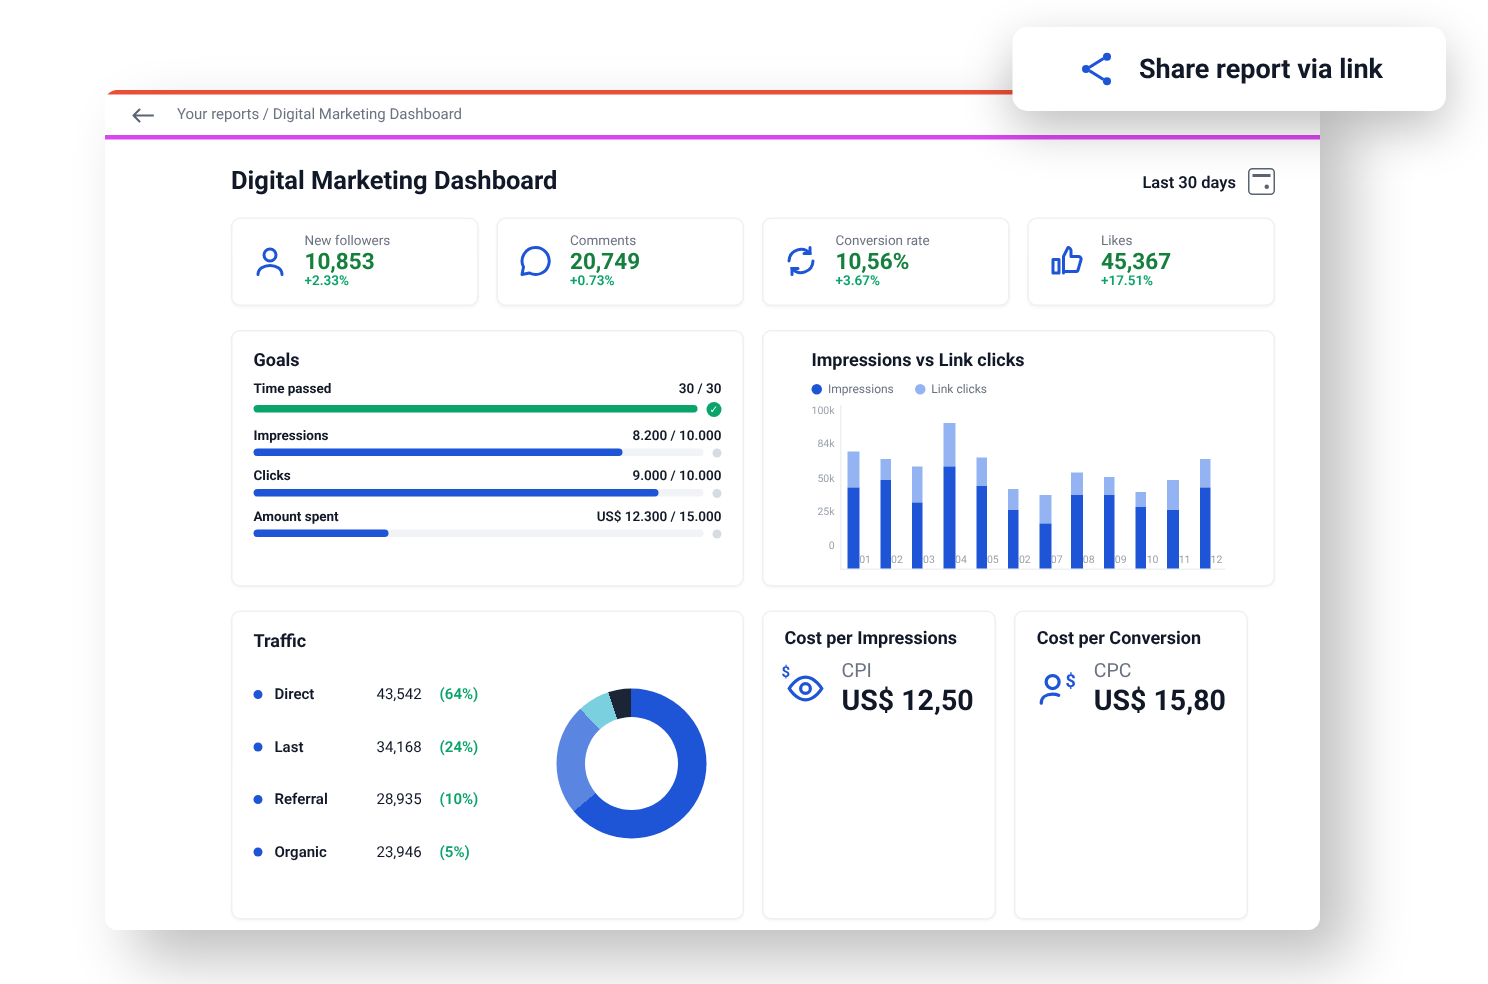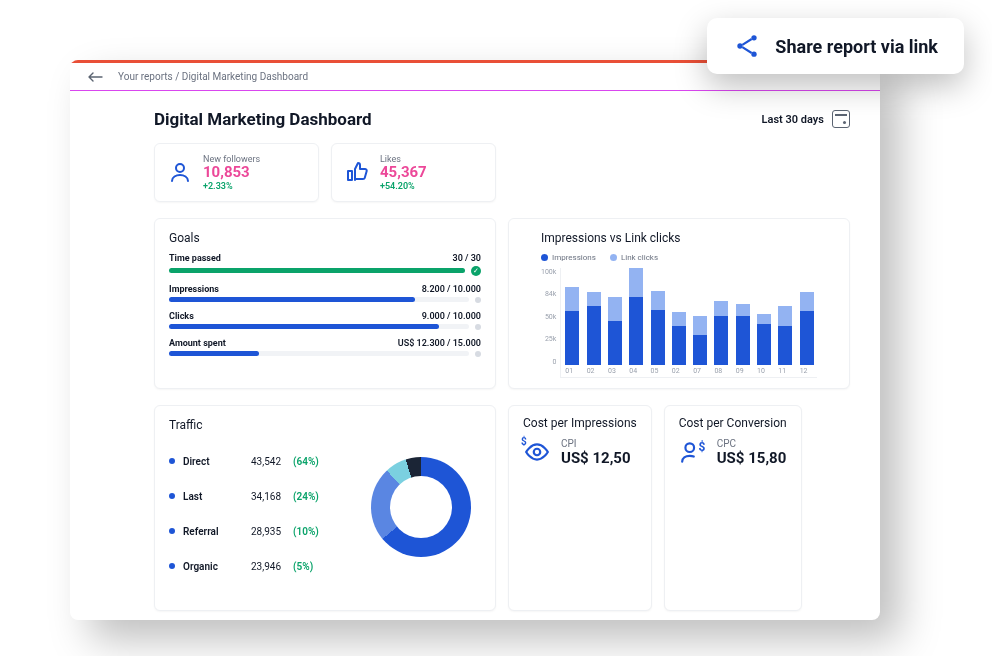"Share report via link" .share-card { padding: 14px 26px -> 14px 42px }
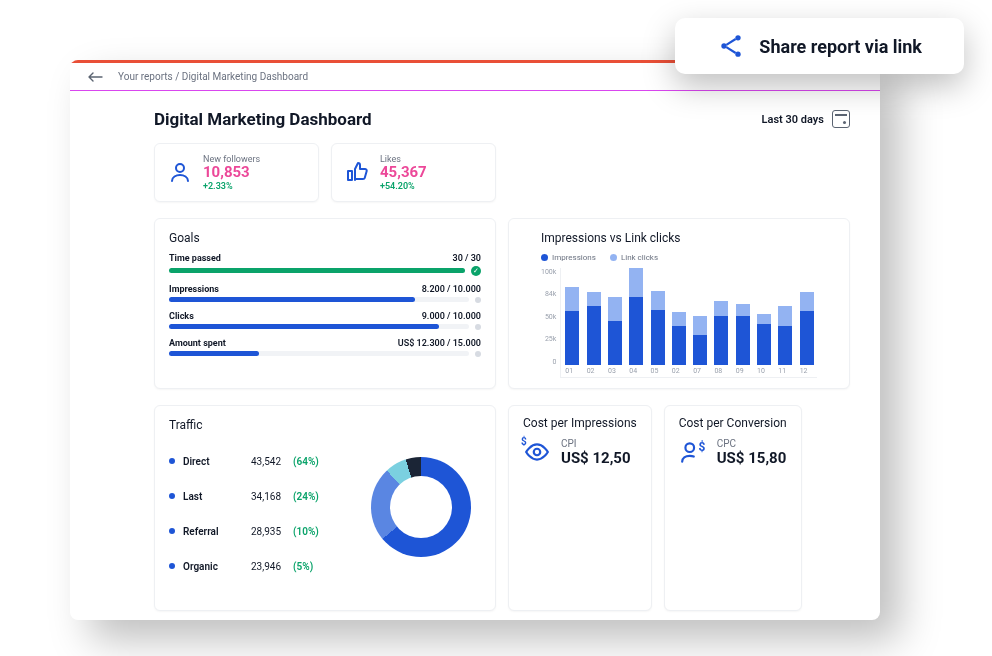"Your reports / Digital Marketing" .chrome-row { border-bottom: 1px solid #d946ef -> 3px solid #d946ef }
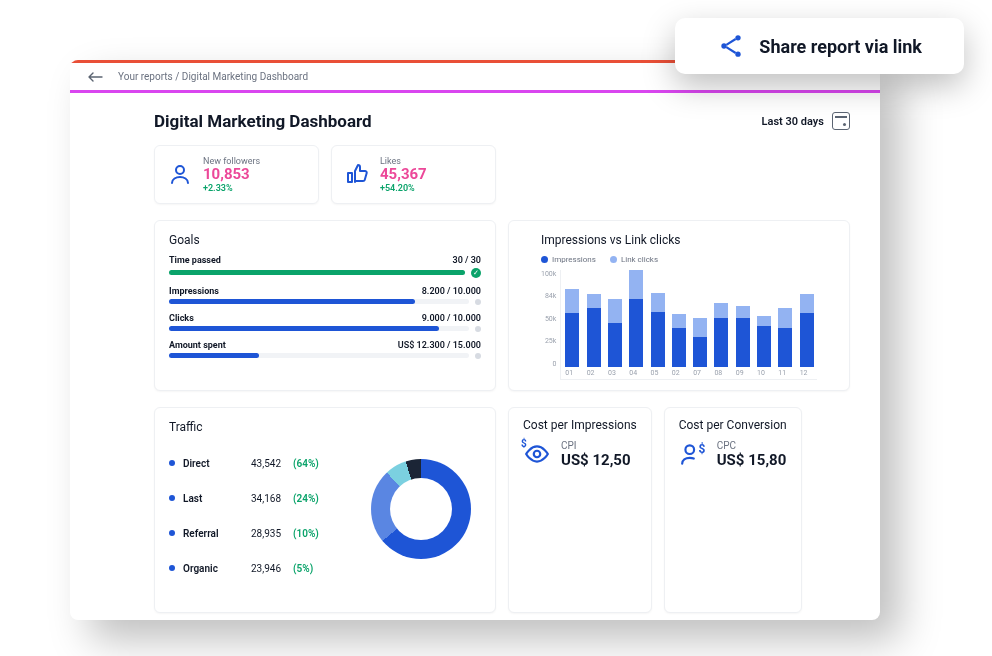"Comments" div.card { html: none -> <div> <div> <svg> <path></path> </svg> </div> <div> <div>Comments</div> <div>20,749</div> <div>+0.73%</div> </div> </div> }
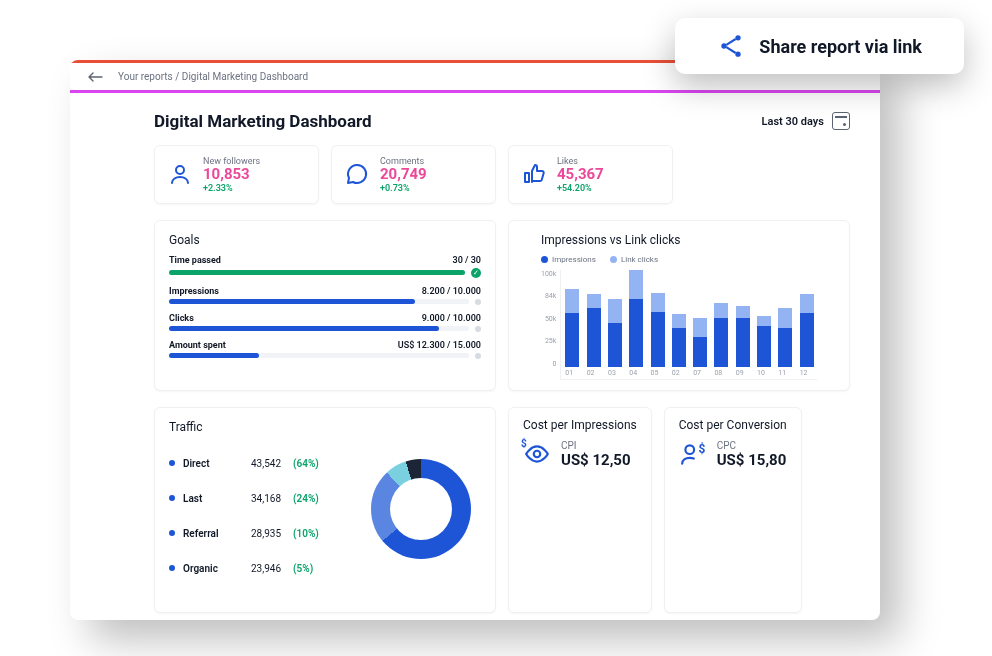"Conversion rate" div.card { html: none -> <div> <div> <svg> <path></path> <path></path> </svg> </div> <div> <div>Conversion rate</div> <div>10,56%</div> <div>+3.67%</div> </div> </div> }
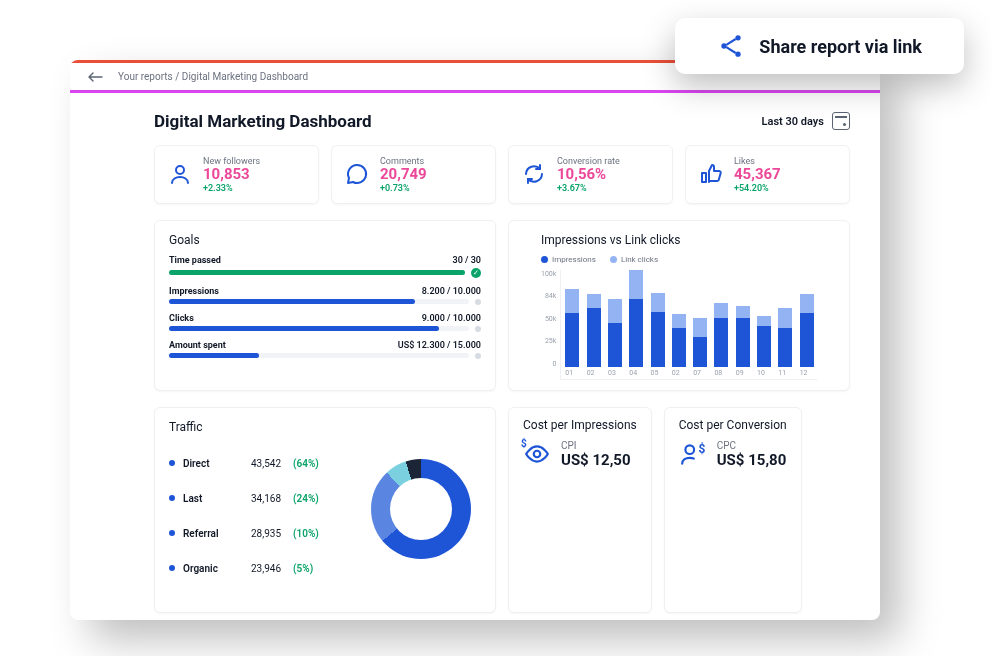"10,853" .kpi-value { color: #ec4899 -> #15803d }
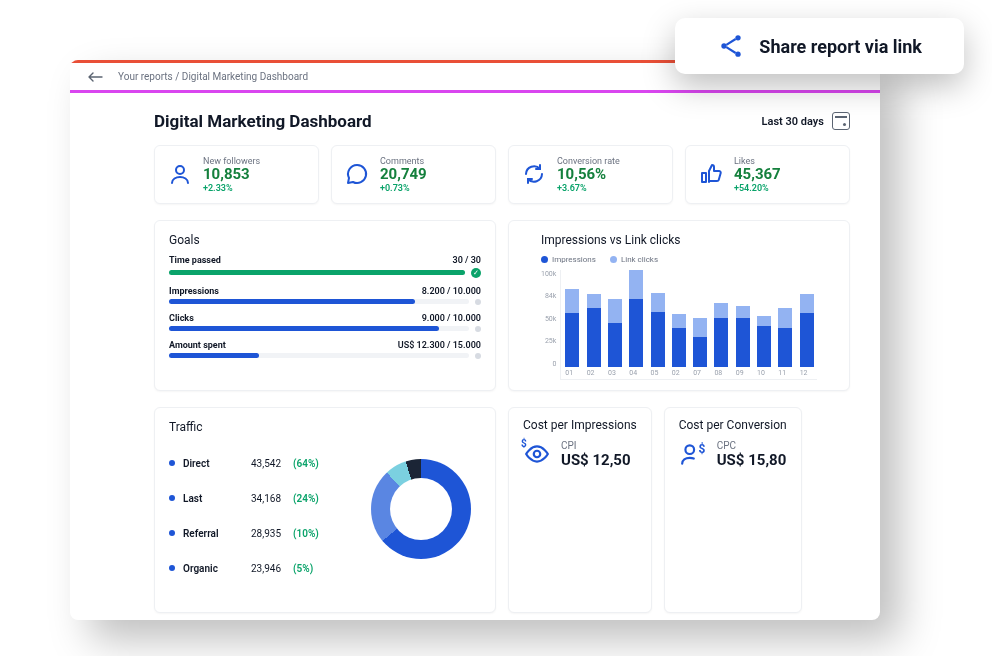"+54.20%" div.kpi-delta { text: +54.20% -> +17.51% }
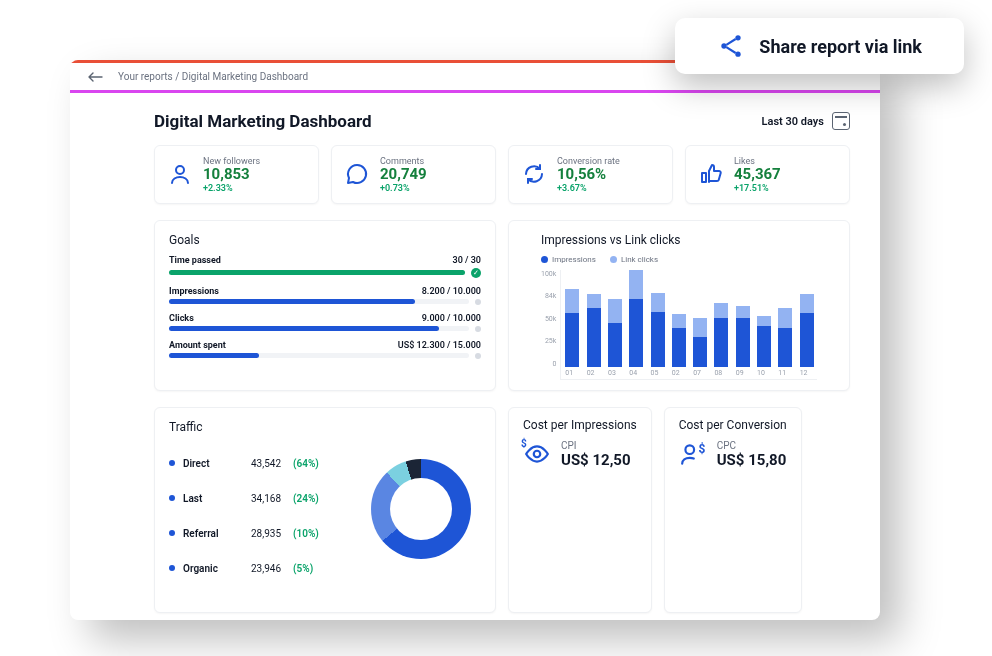"Goals" .section-title { font-weight: 400 -> 700 }
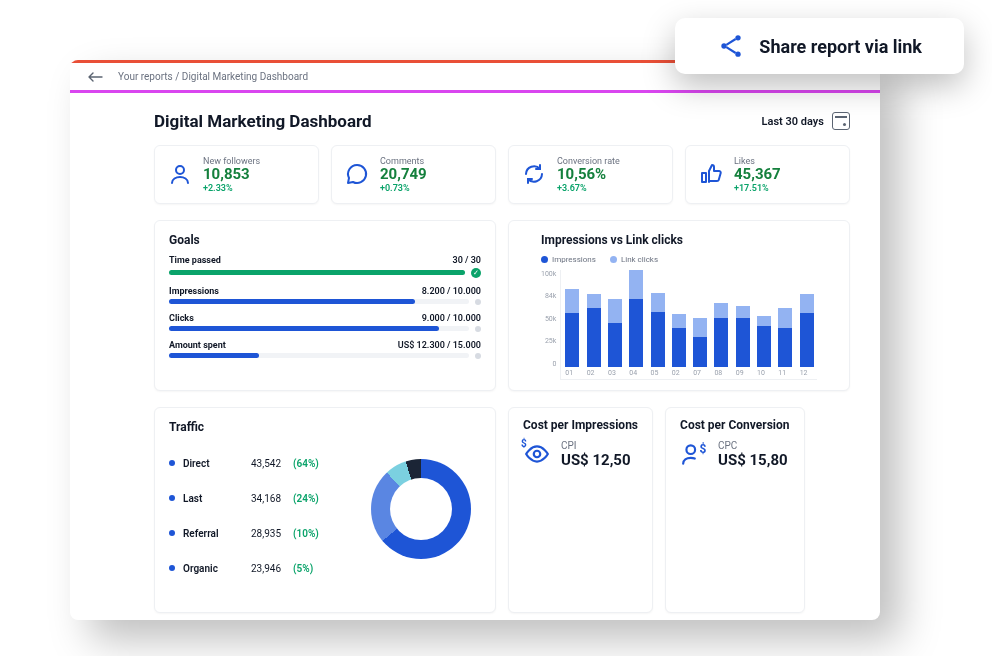"01" .barcol { align-items: flex-start -> flex-end; flex-direction: column -> none }
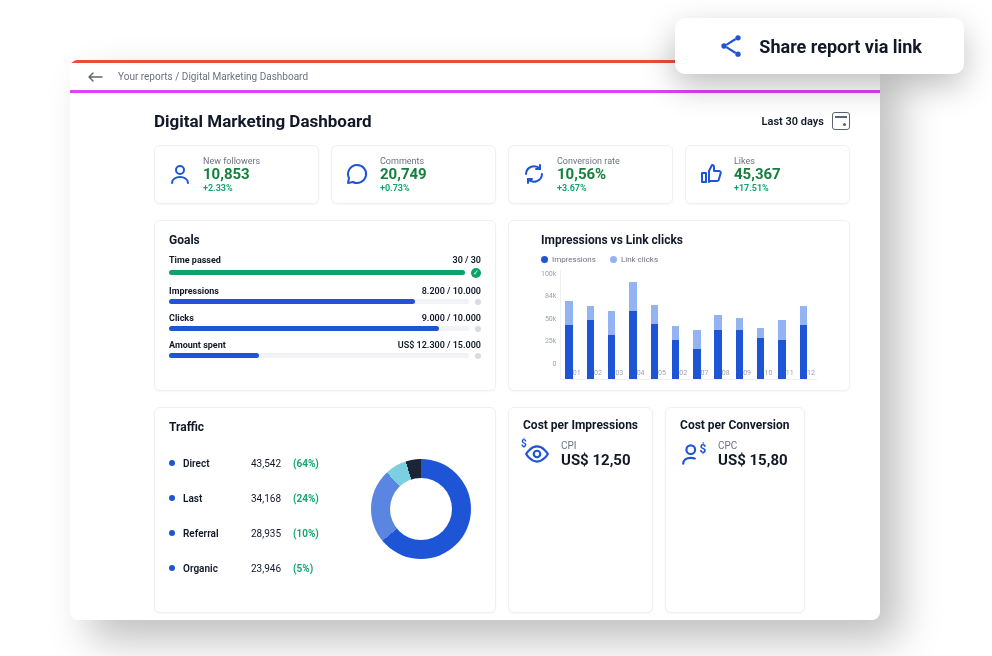"CPI" .cost-label { font-size: 10px -> 13px }
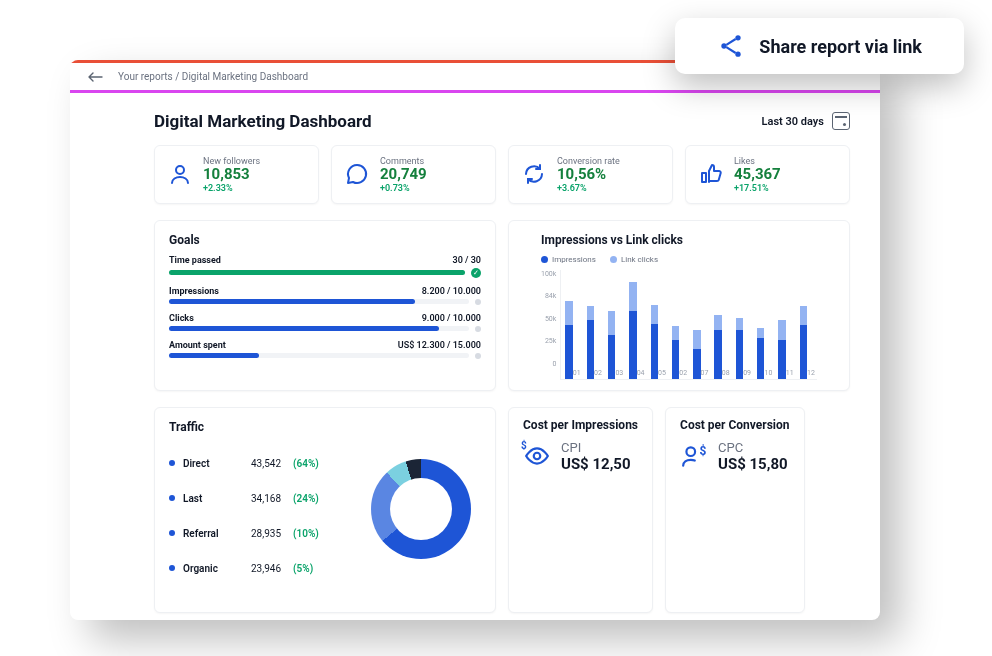"US$ 12,50" .cost-value { font-size: 15px -> 19px }
